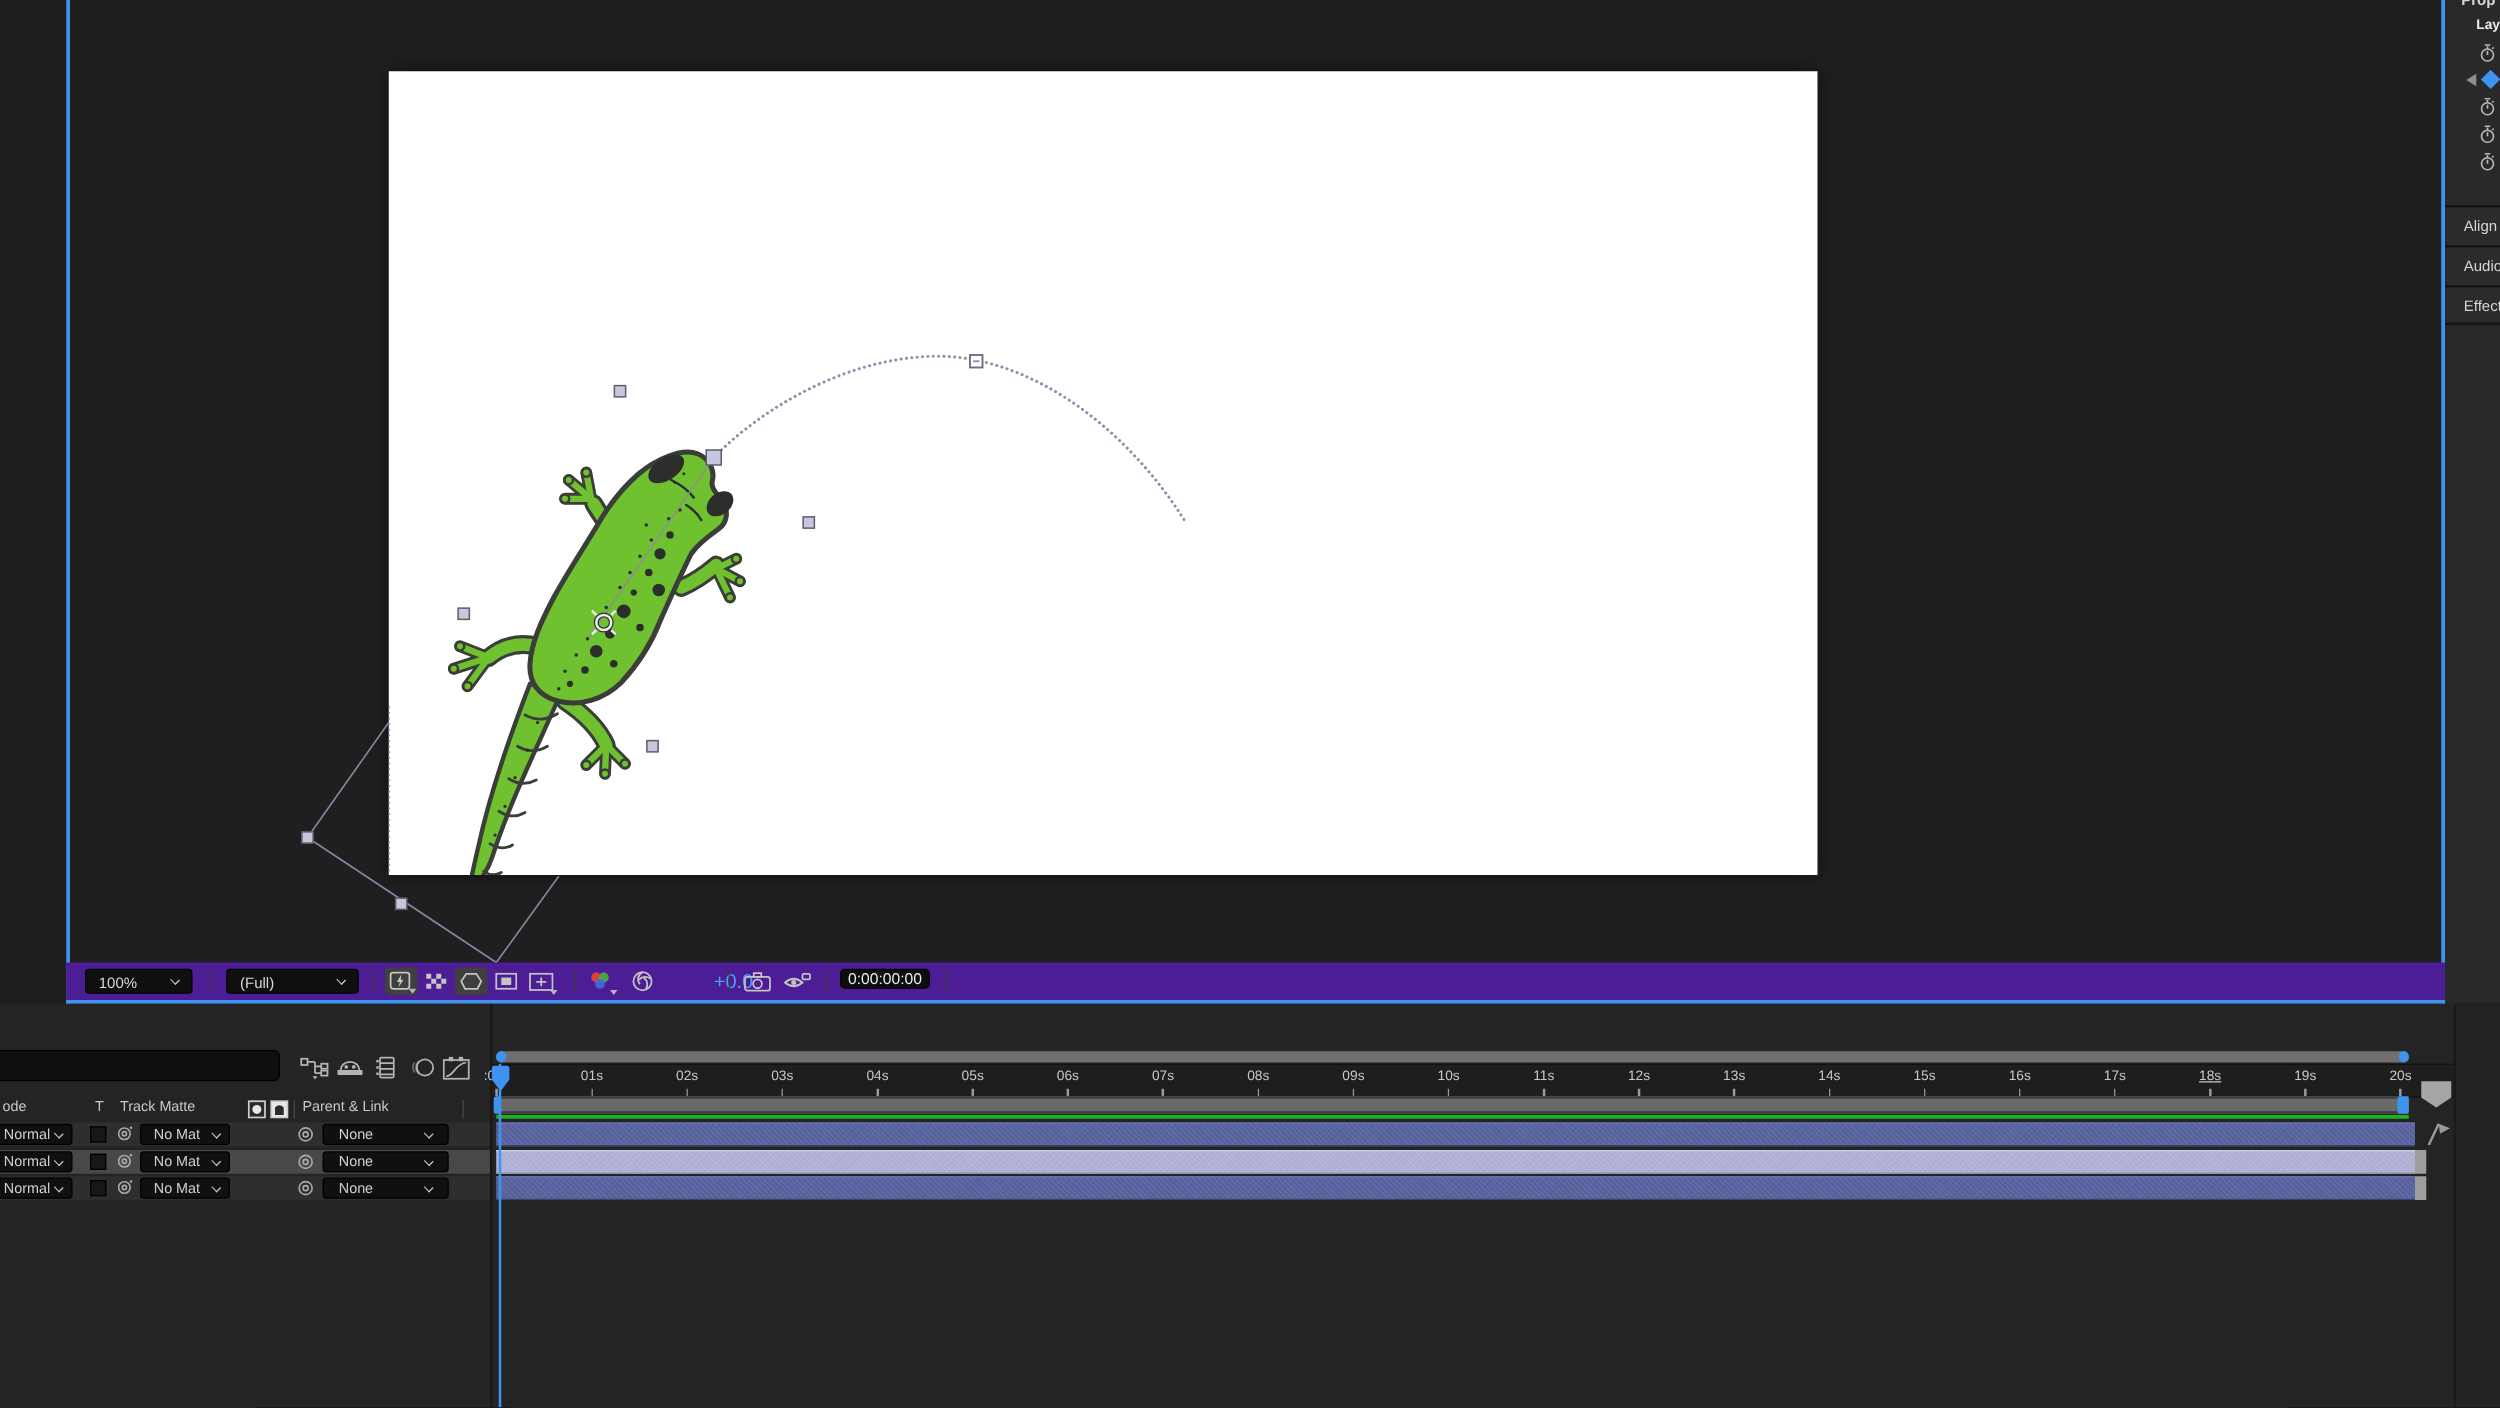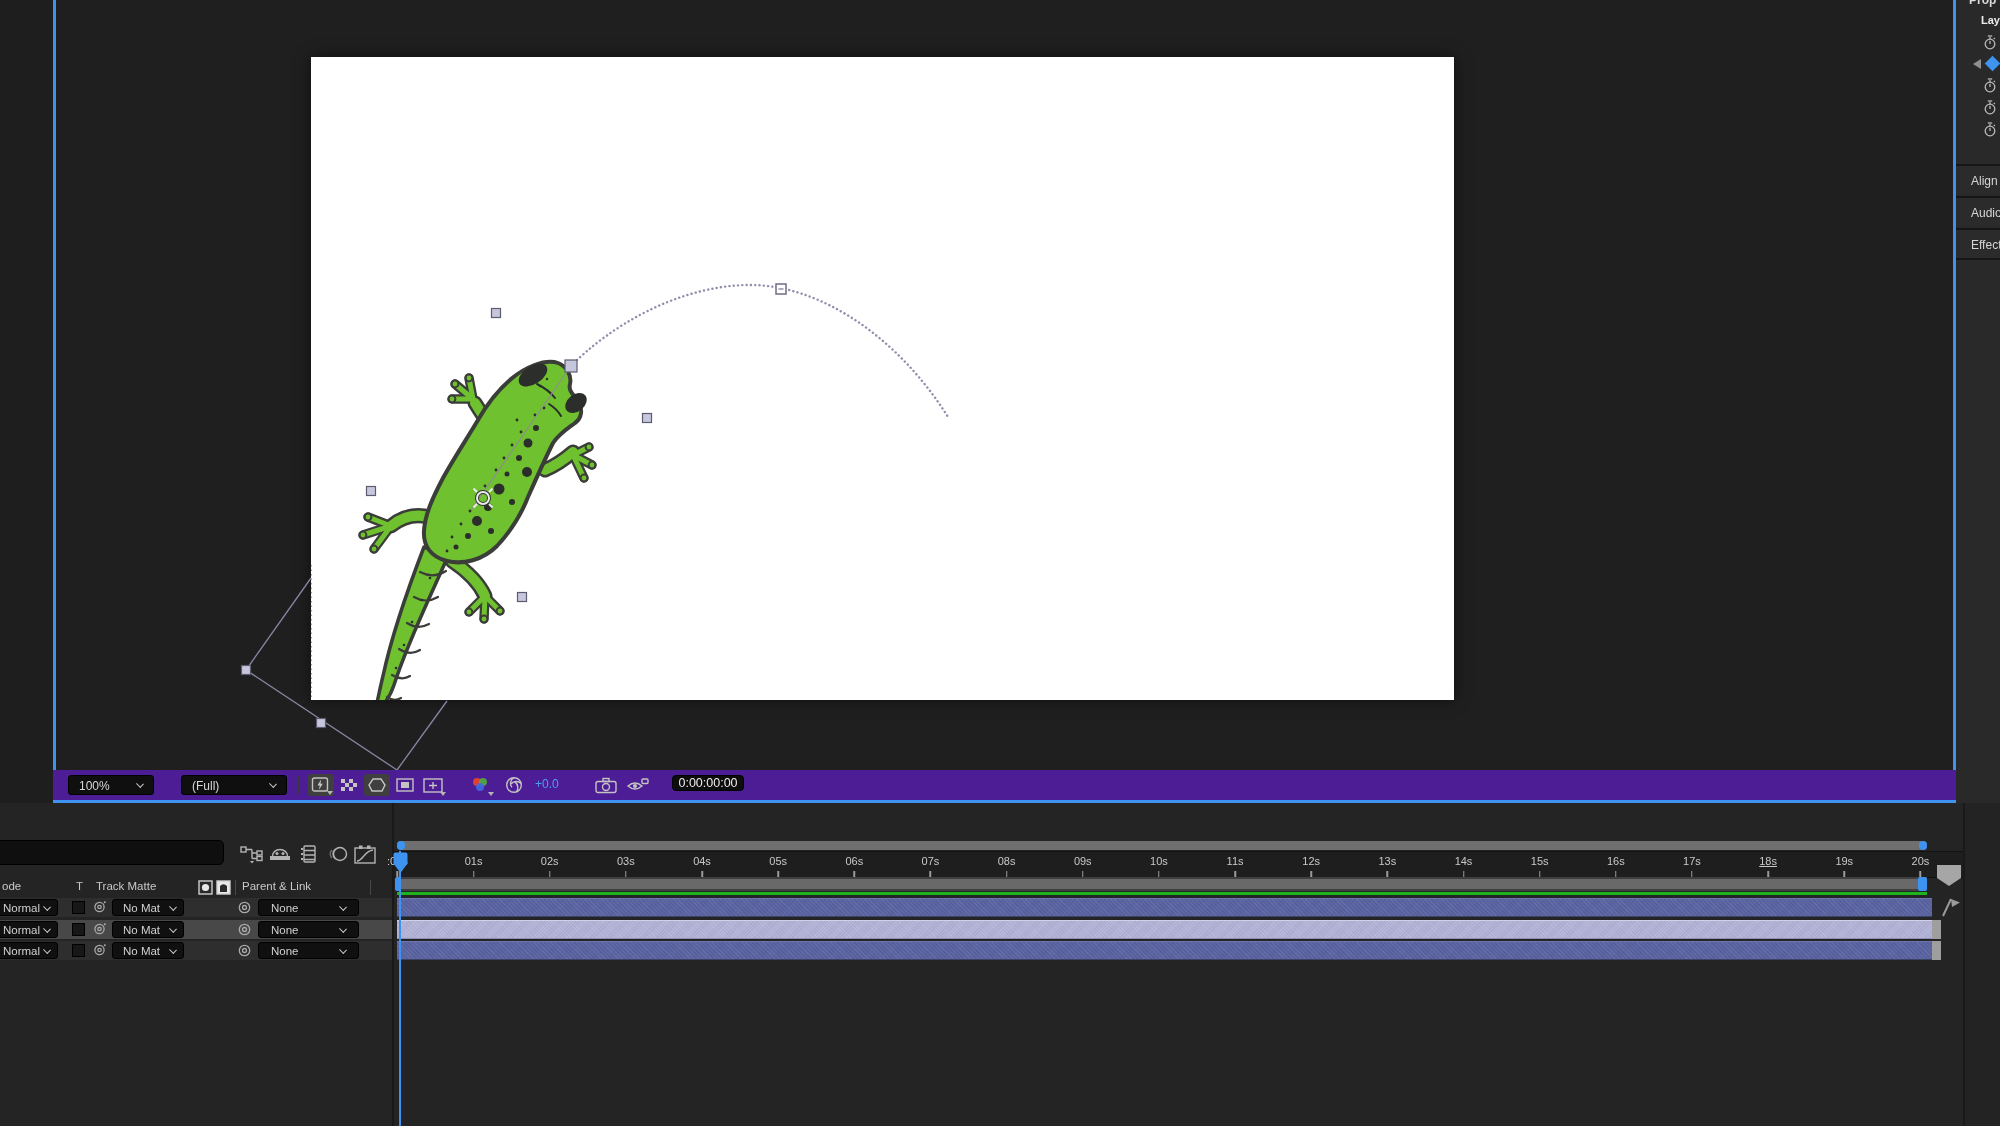"+0.0" .exposure-val { font-size: 12px -> 16px; margin-left: none -> 36px }
